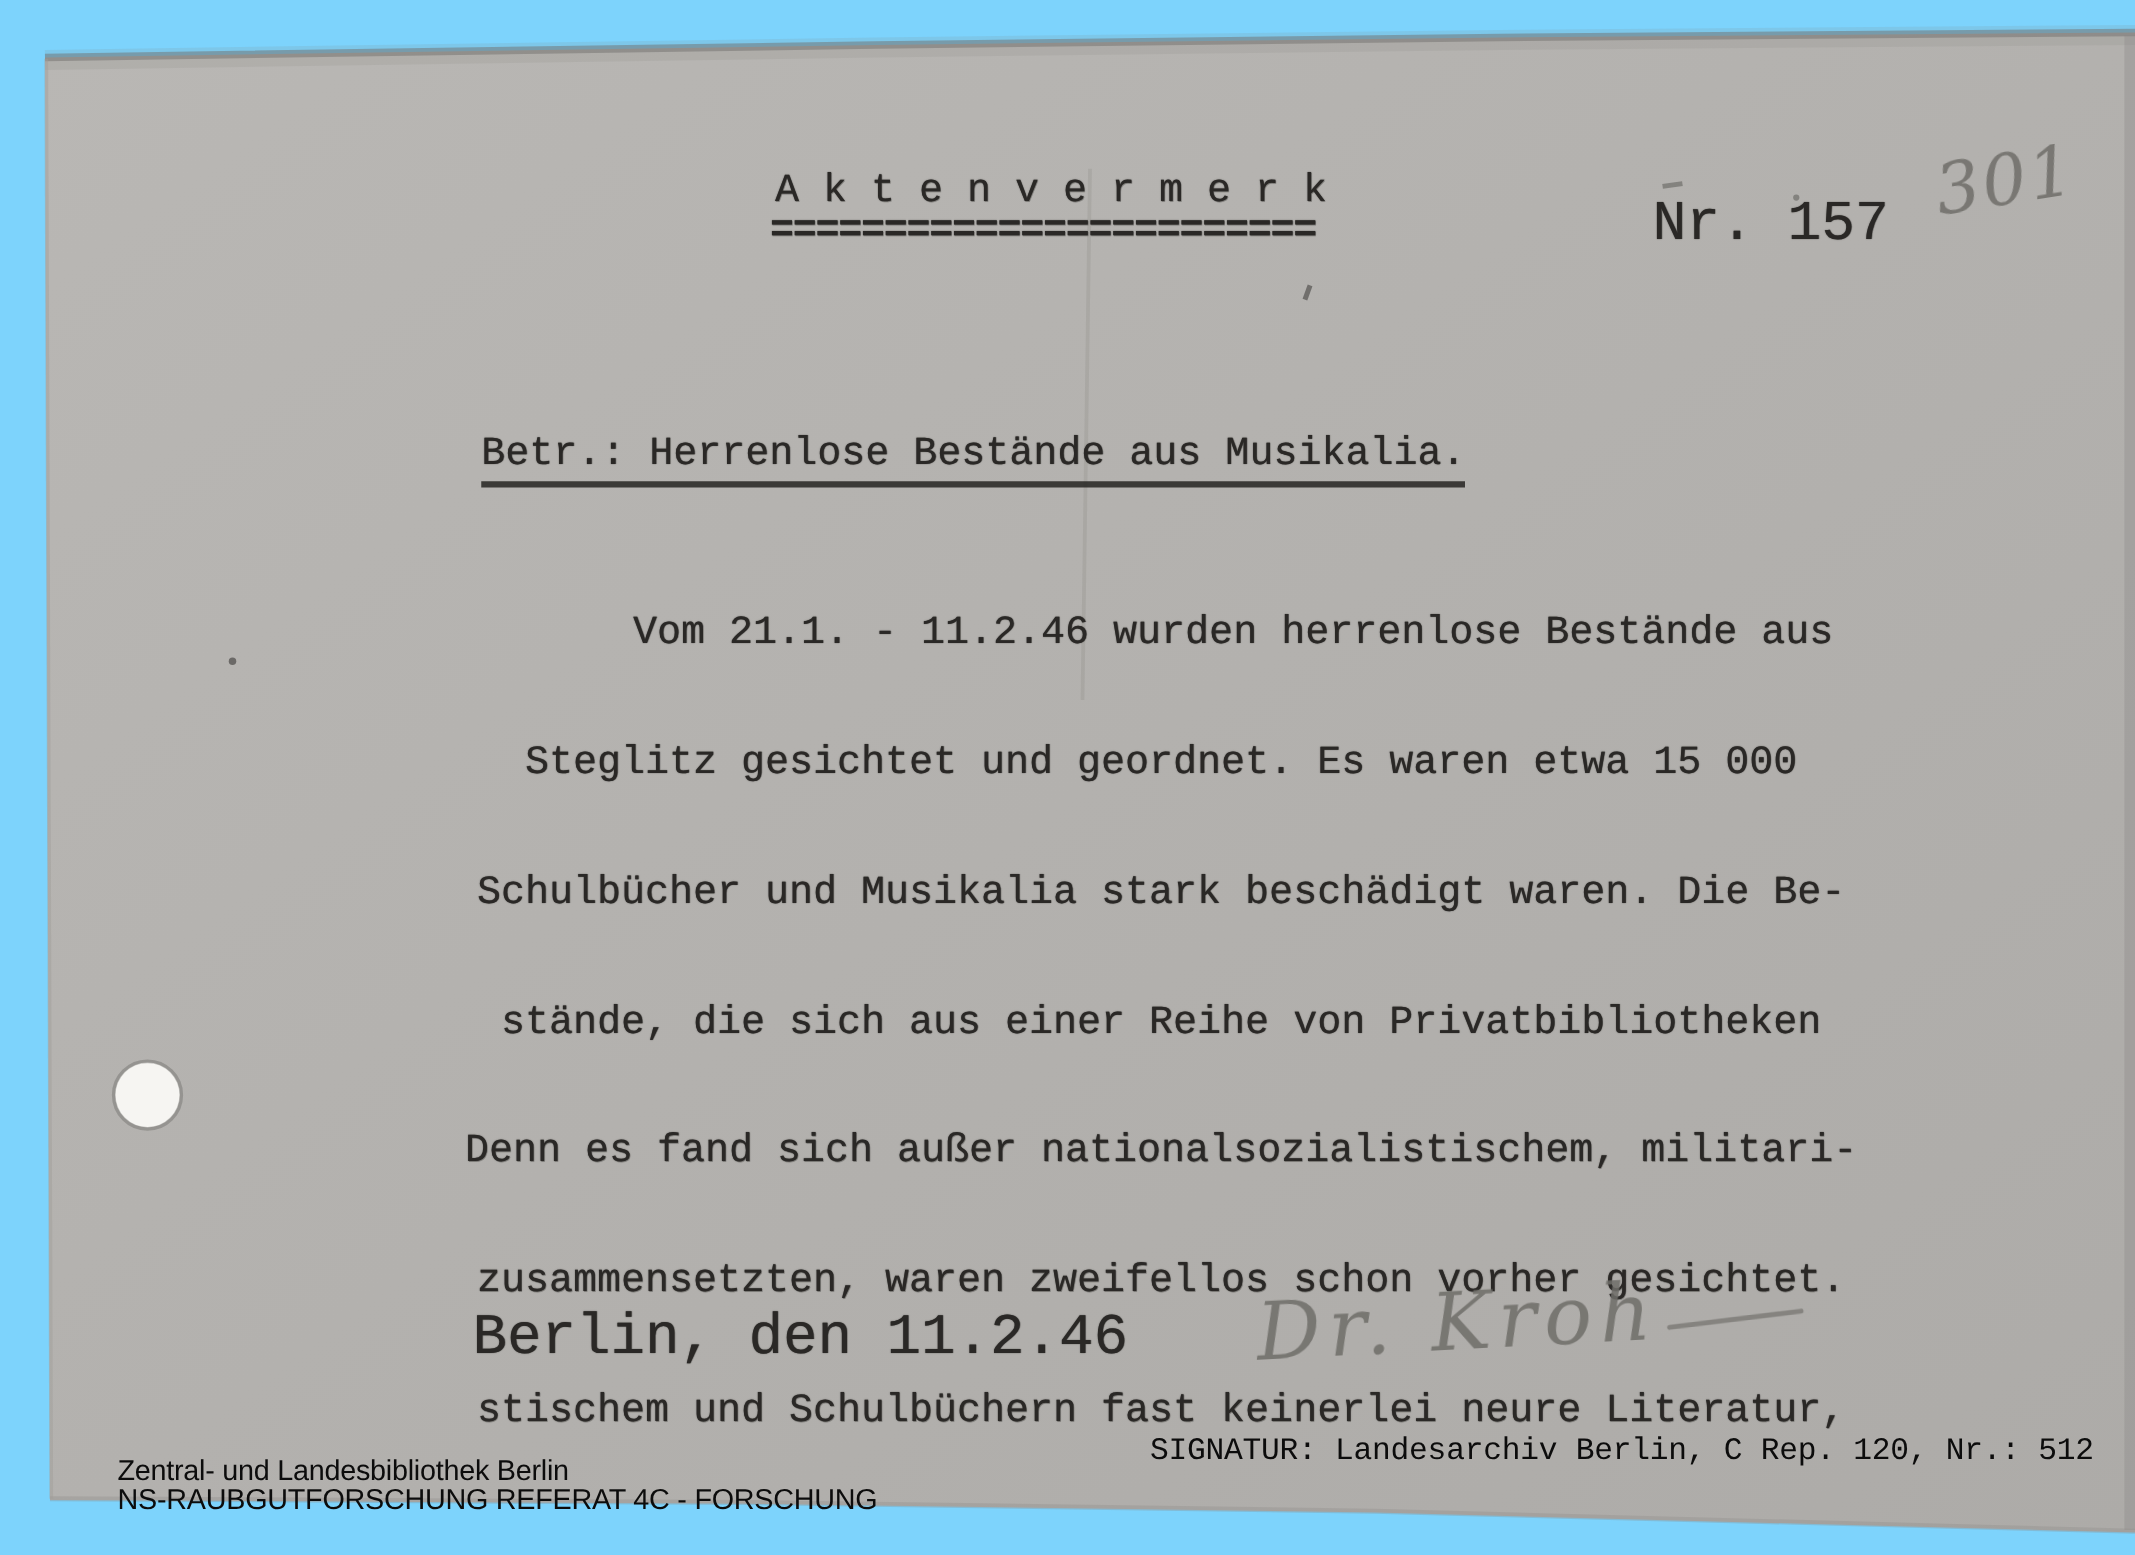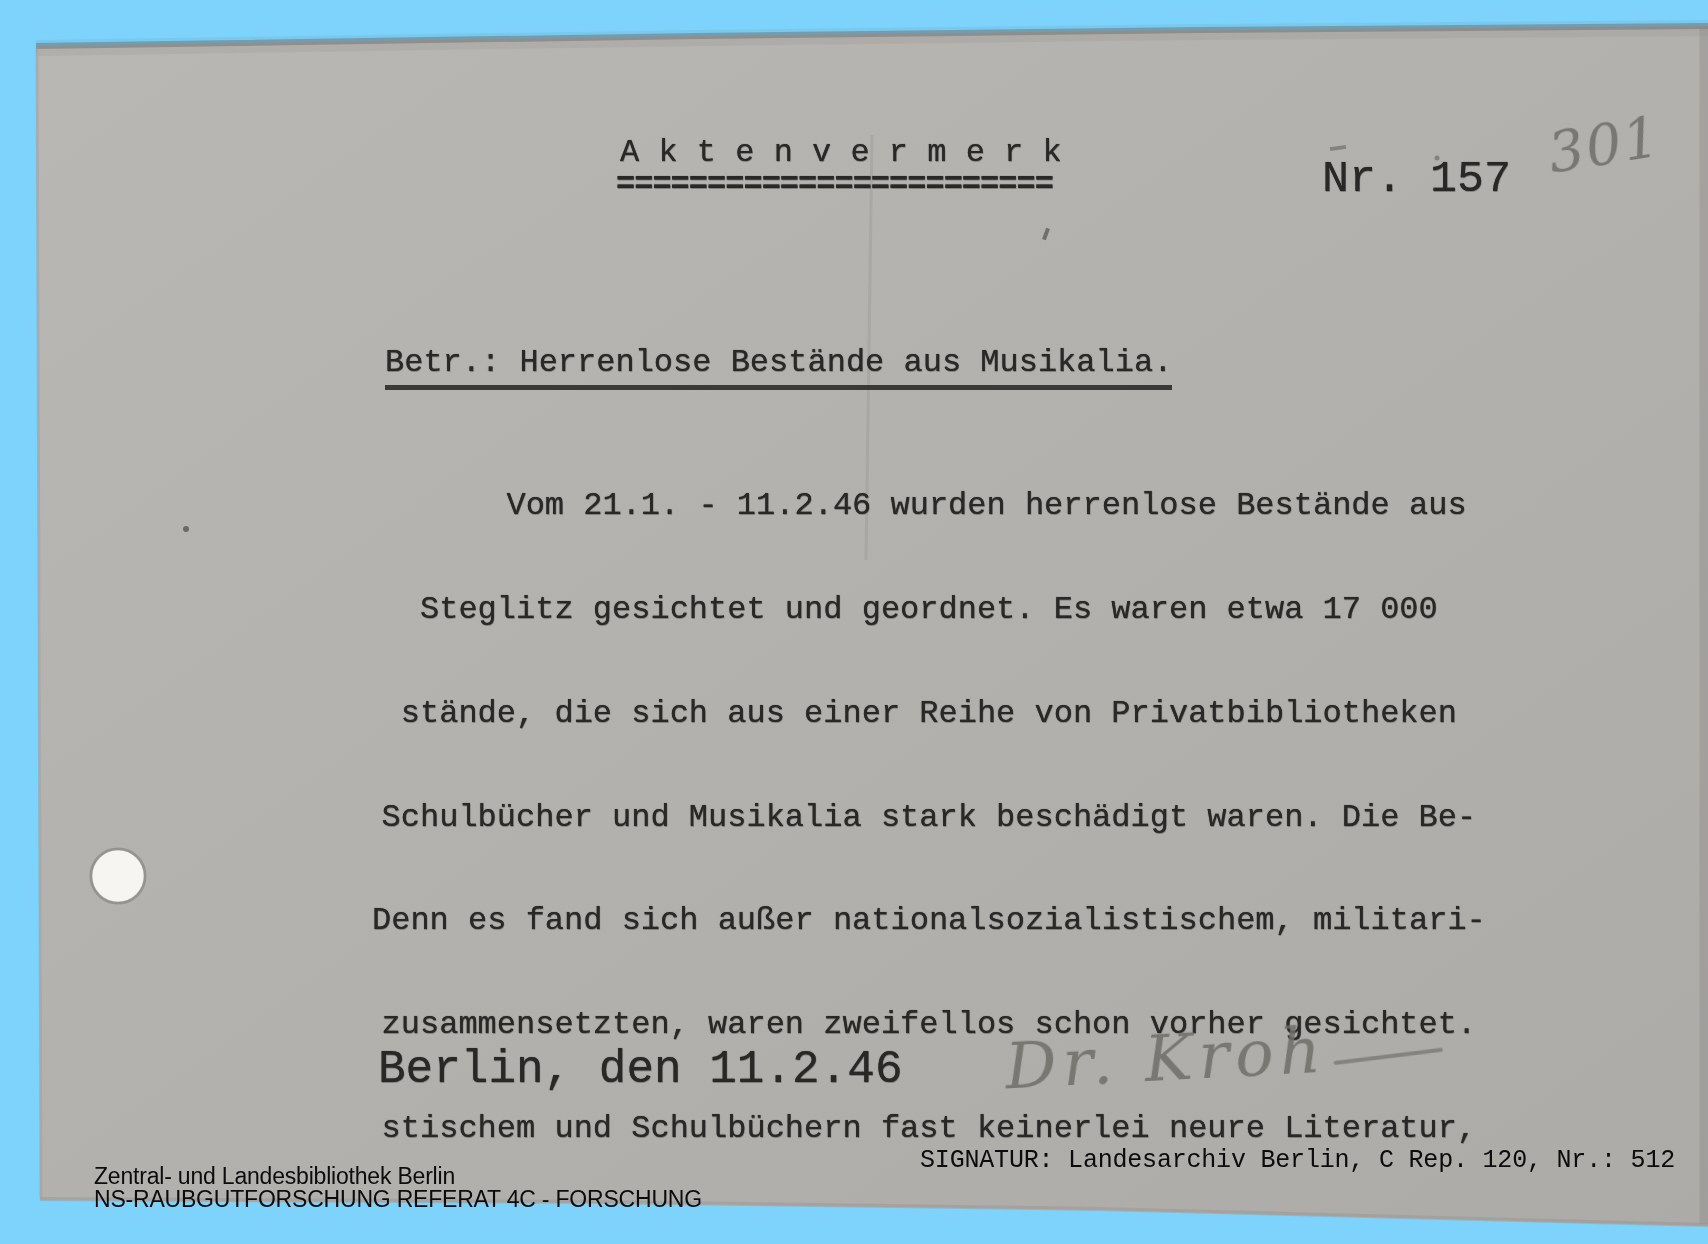"Steglitz gesichtet und geordnet. Es" div.line { text: 17 000 -> 15 000 }
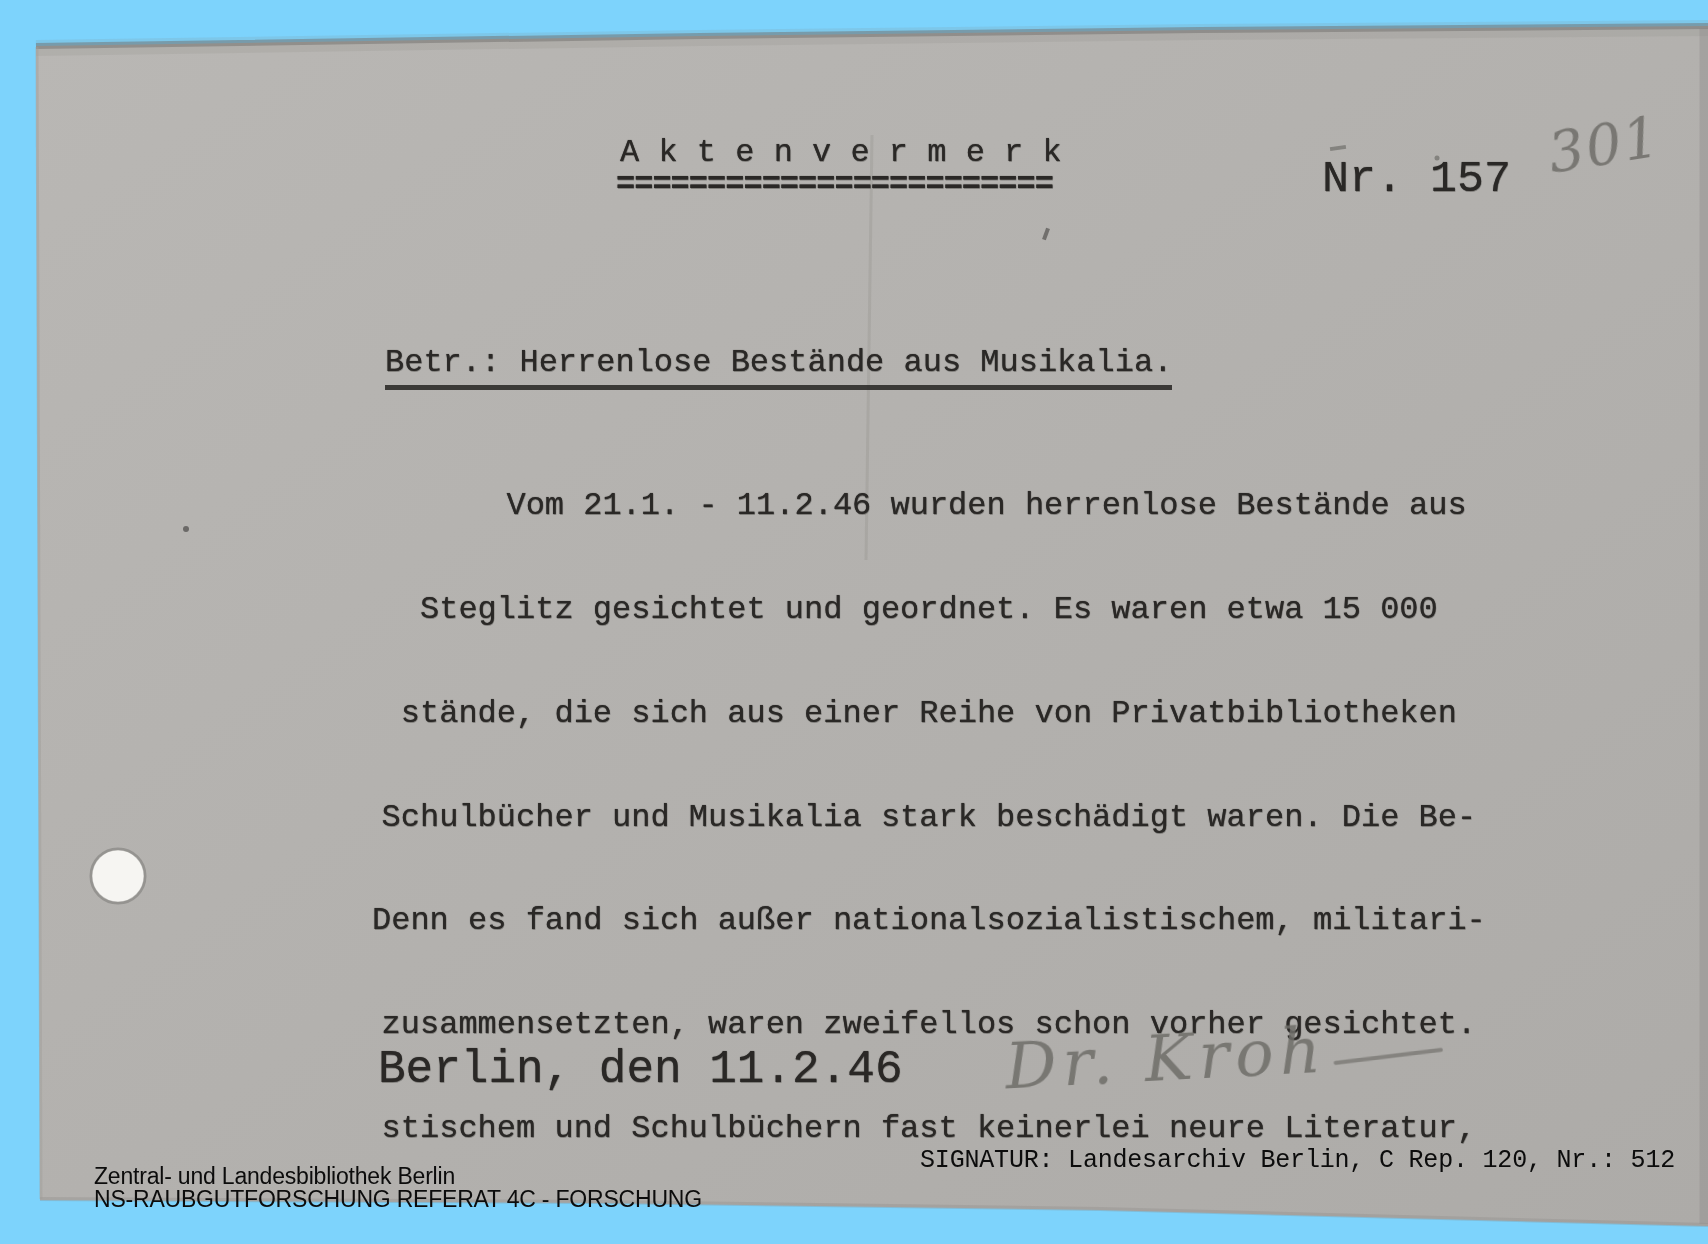"stände, die sich aus einer" div.line { order: before "Schulbücher und Musikalia stark" -> after "Schulbücher und Musikalia stark" }
